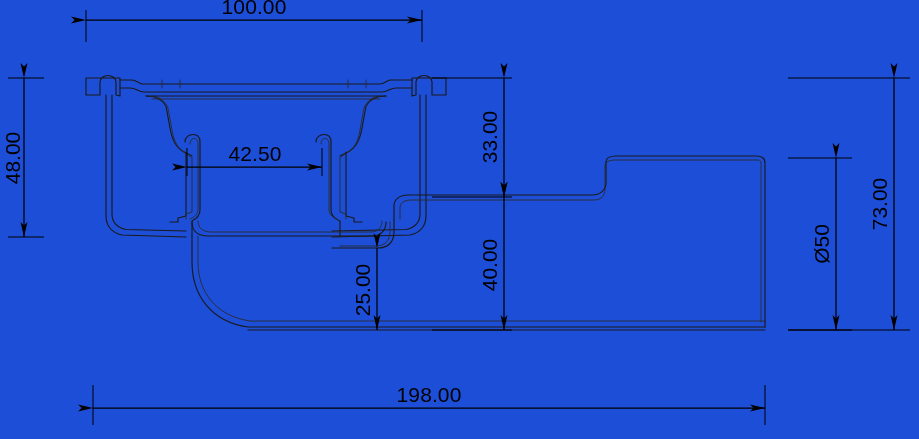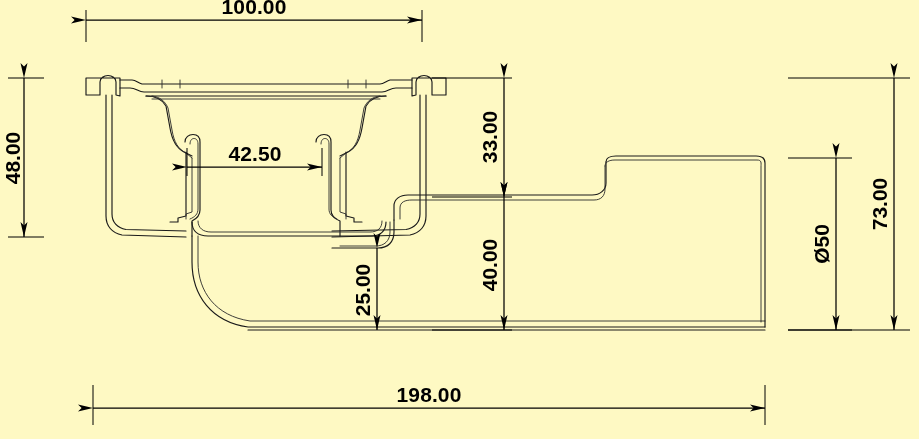"100.00" #drawing-root { background: #fef9c3 -> #1d4ed8; font-weight: bold -> none }
